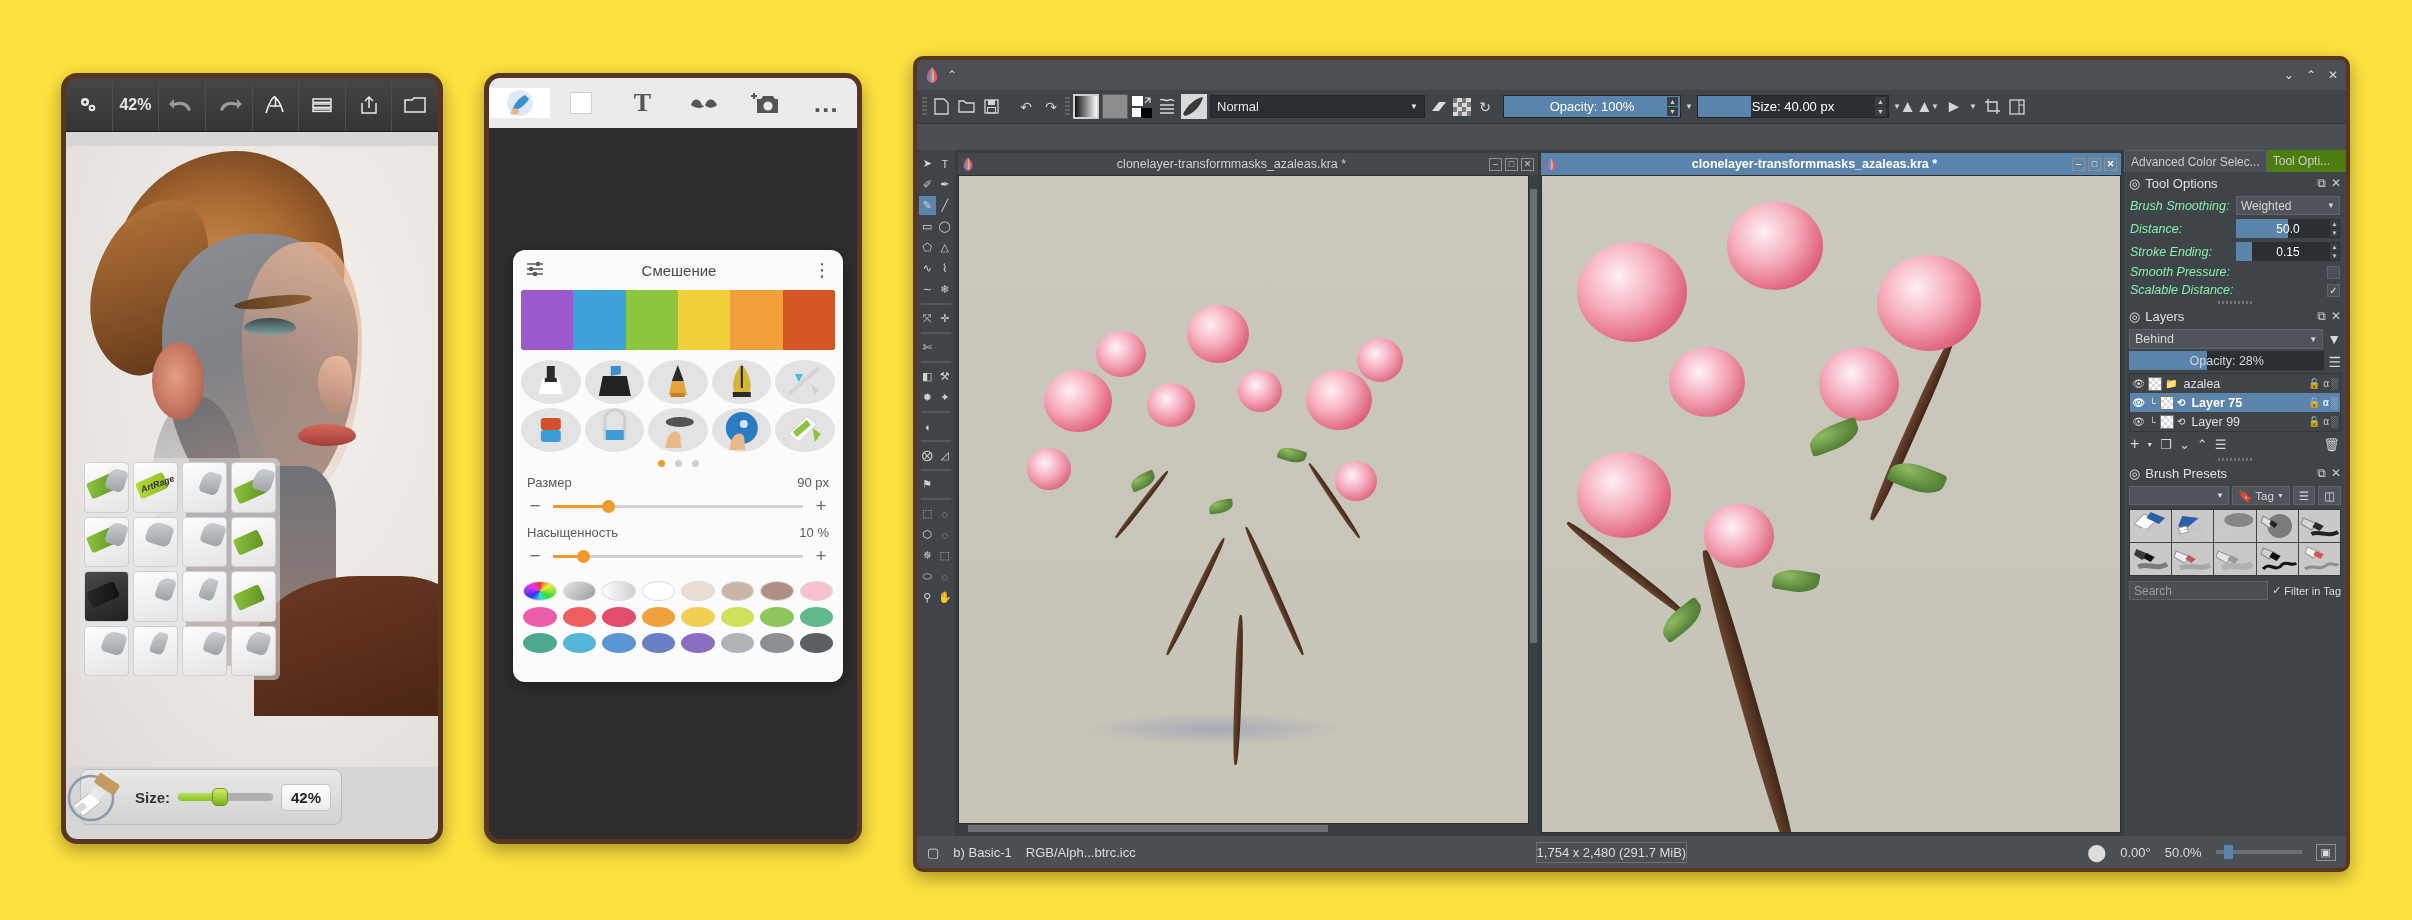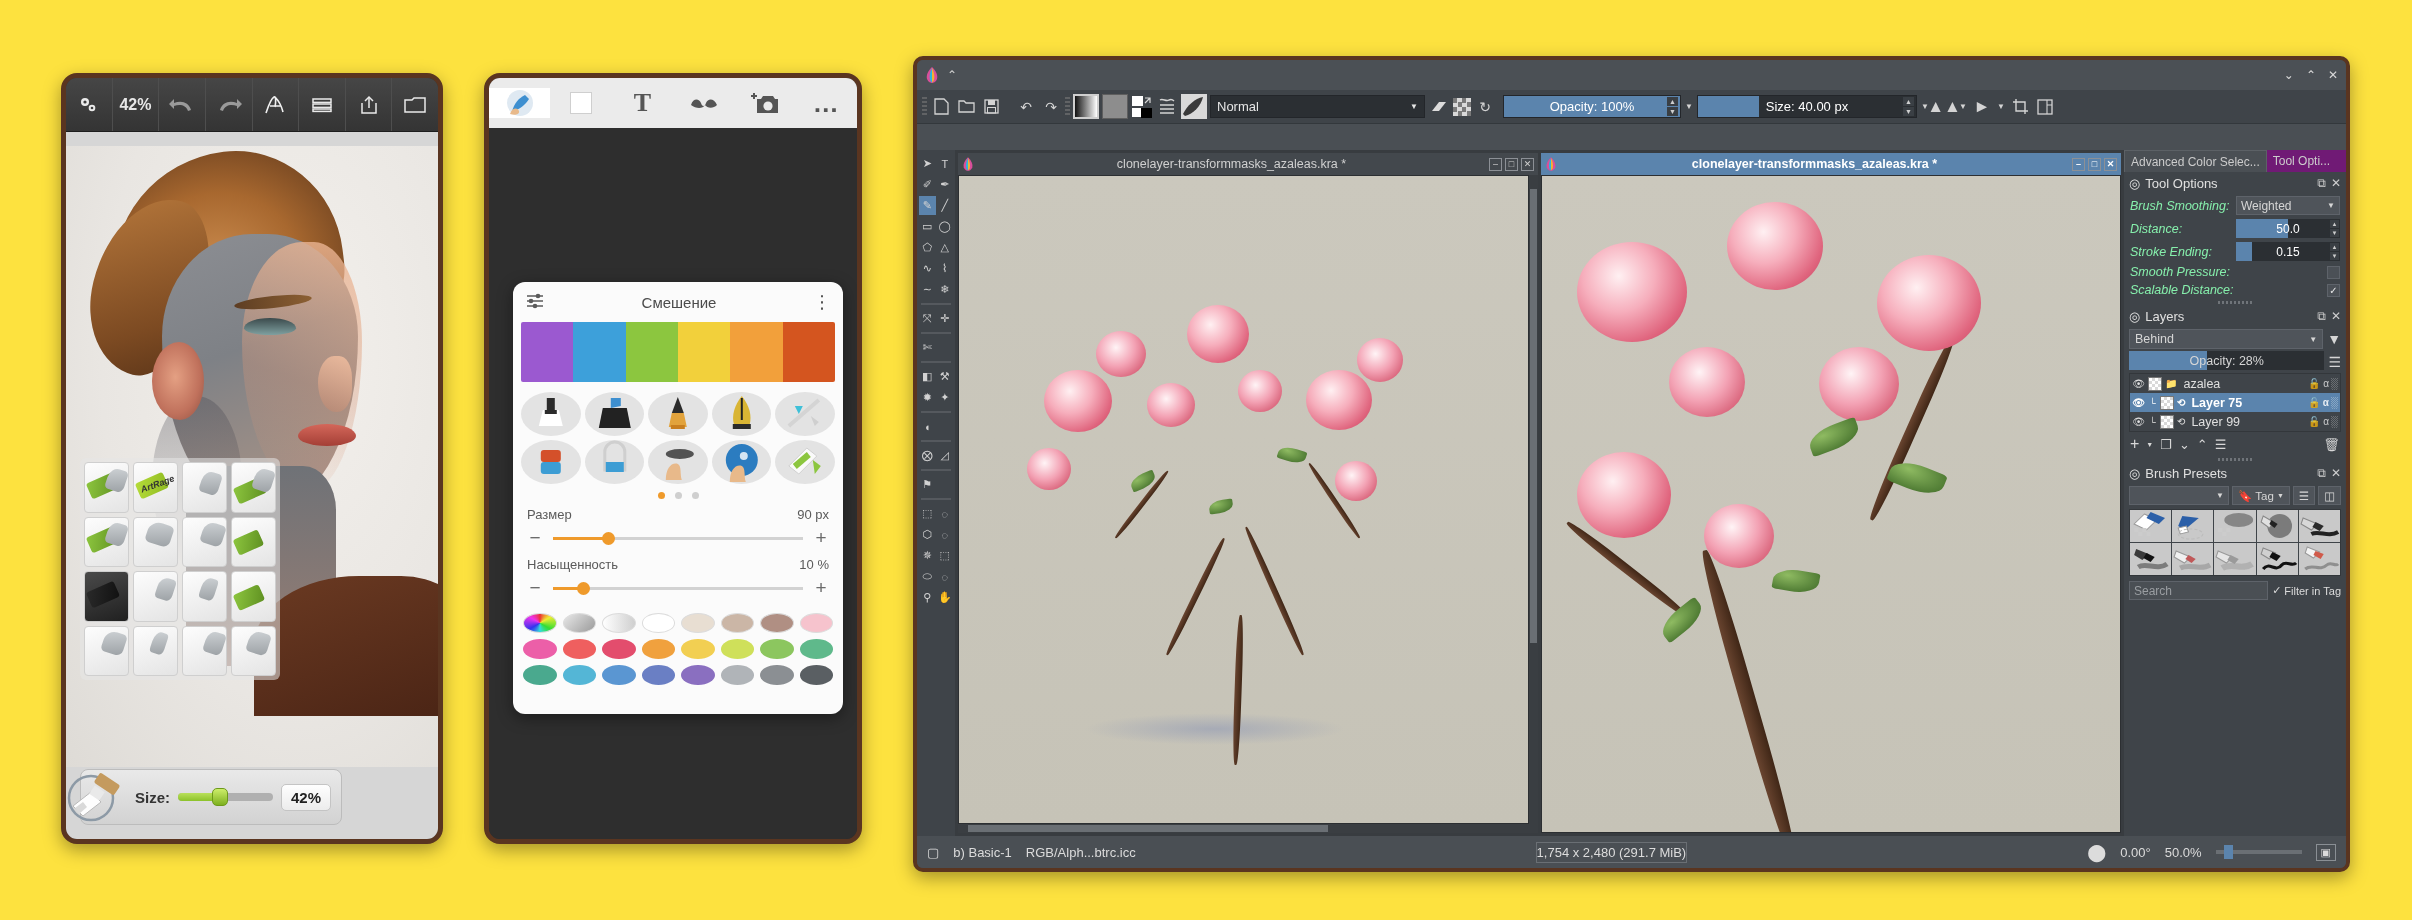"Size: 40.00 px" div.kr-spin { width: 220px -> 192px }
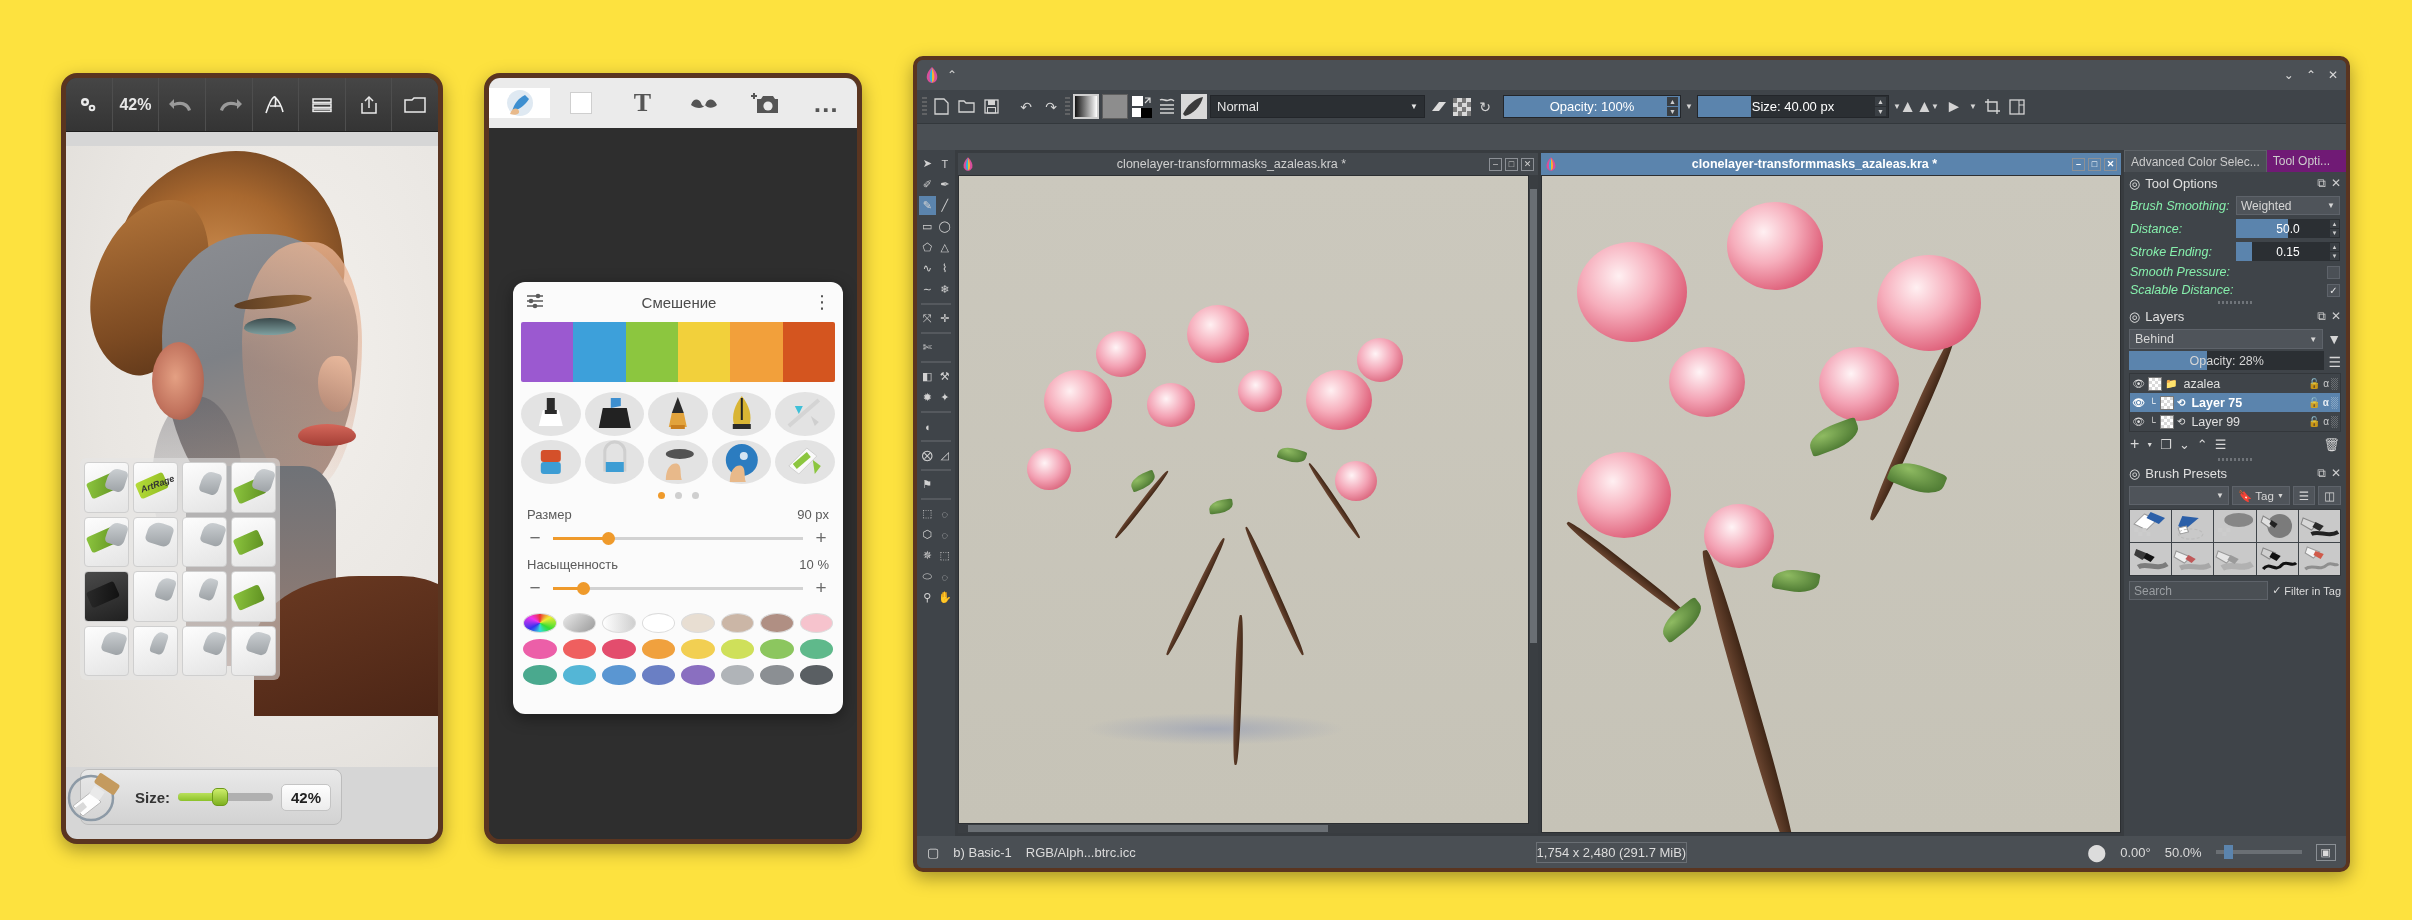"Advanced Color Selec..." .dk-tabs { background: #701a75 -> #4d7c0f }
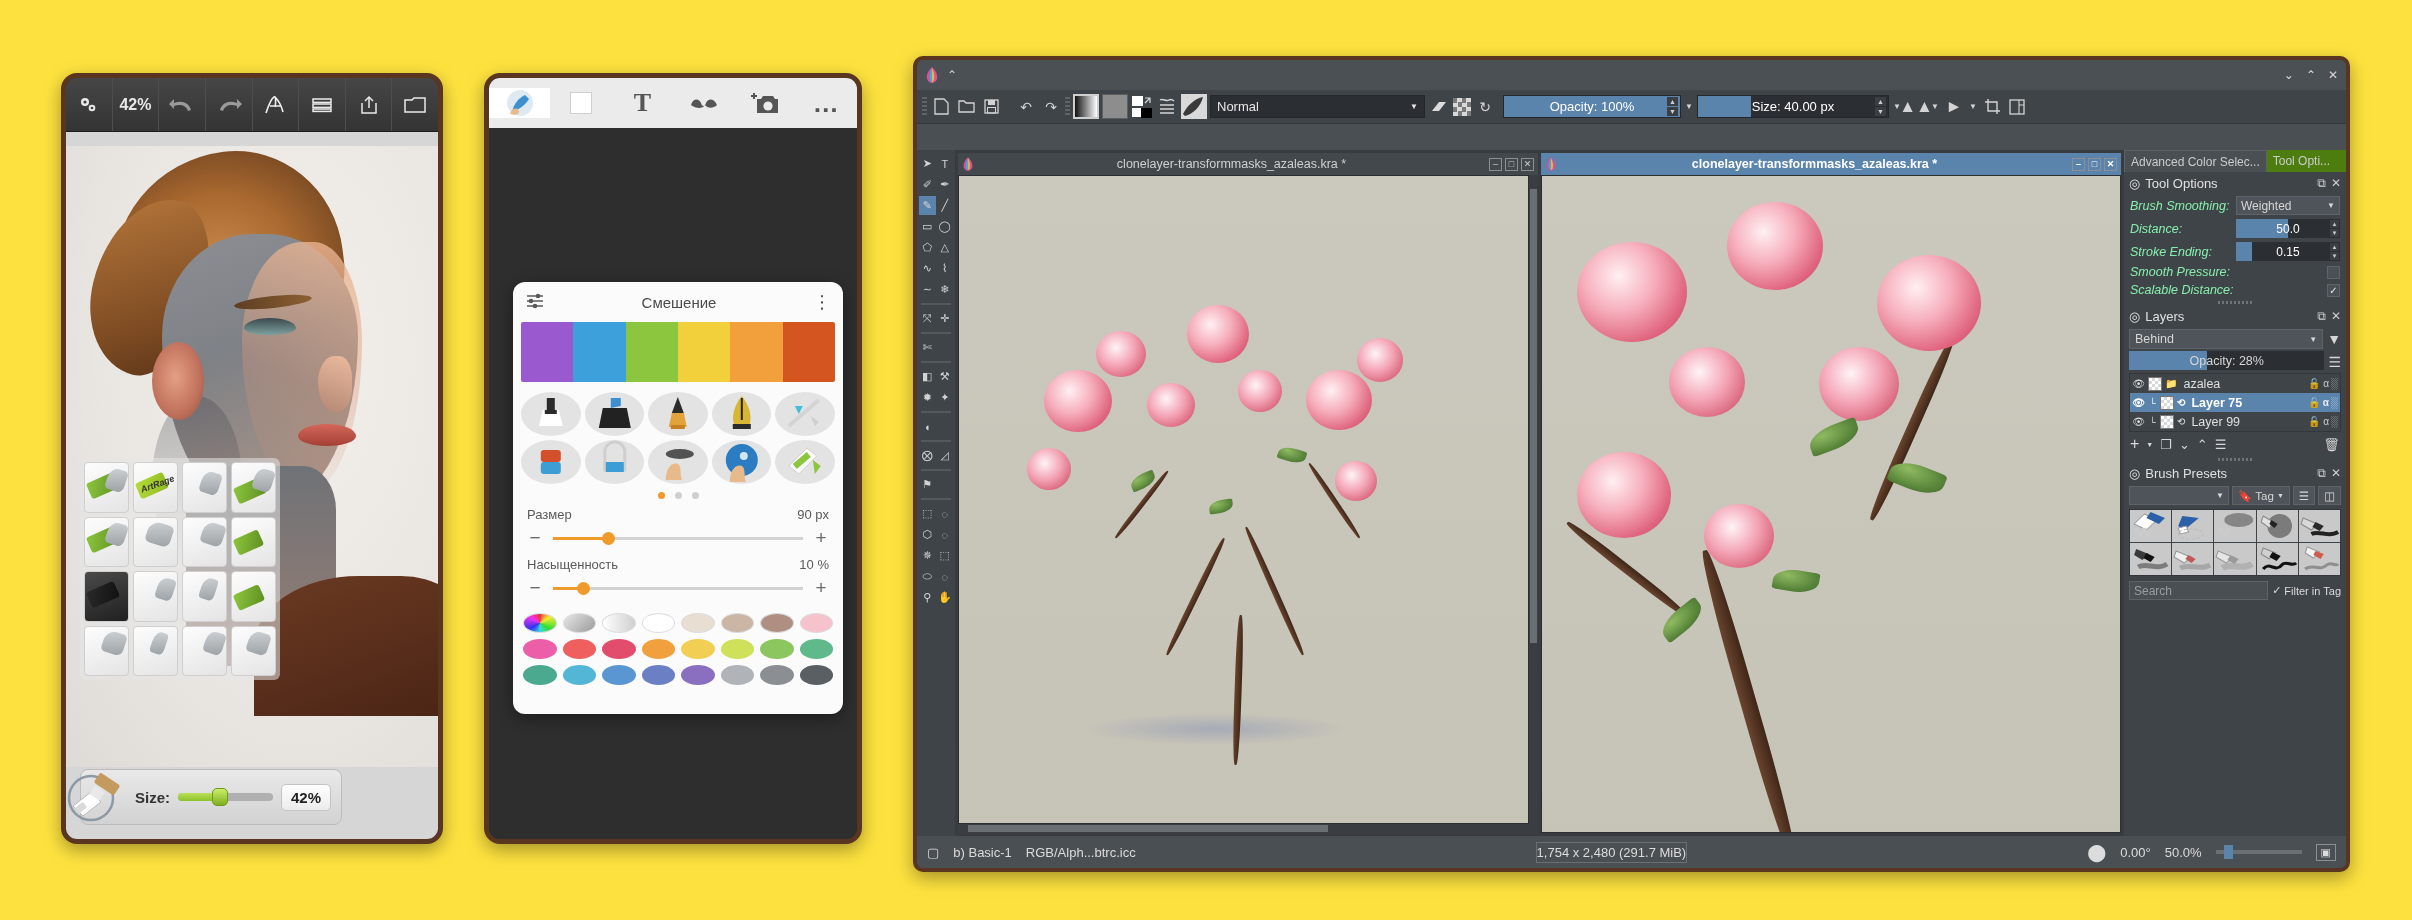"Смешение" #ph-body { margin-top: 32px -> none }
